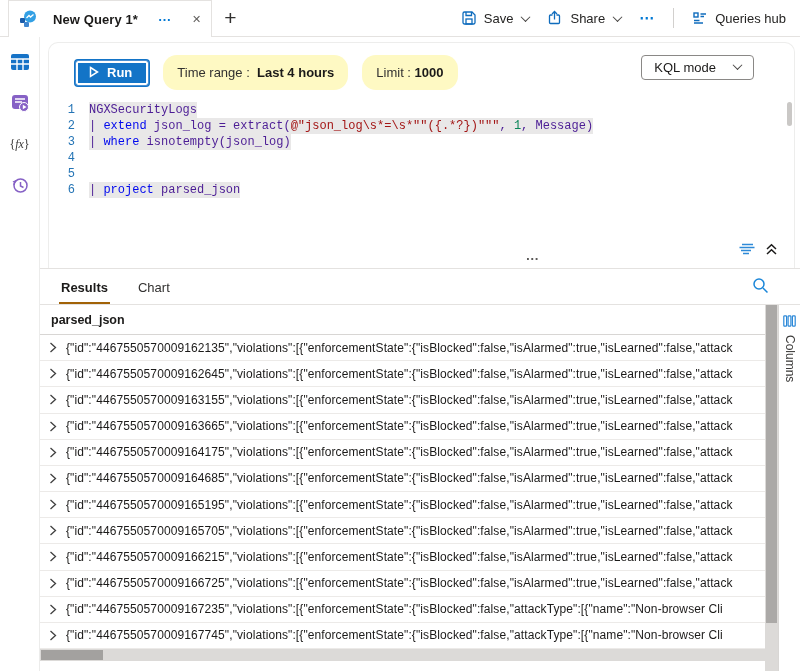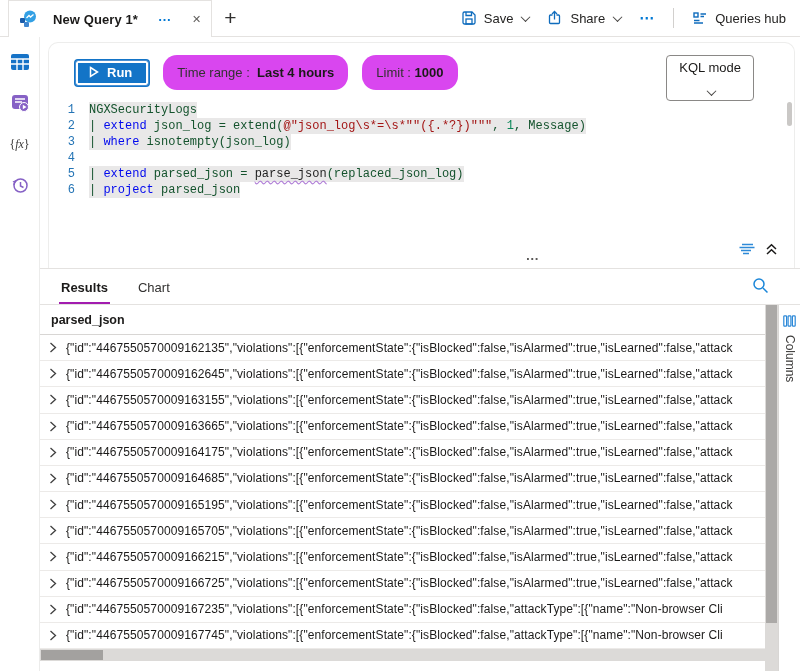"Time range : Last 4" .pill { background: #d946ef -> #fef9c3 }
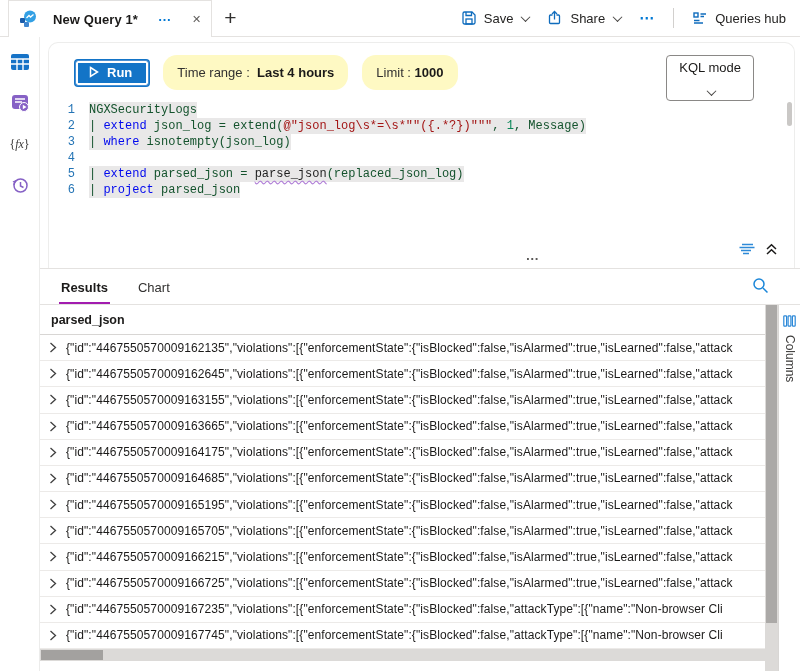"KQL mode" .mode-select { flex-direction: column -> none }
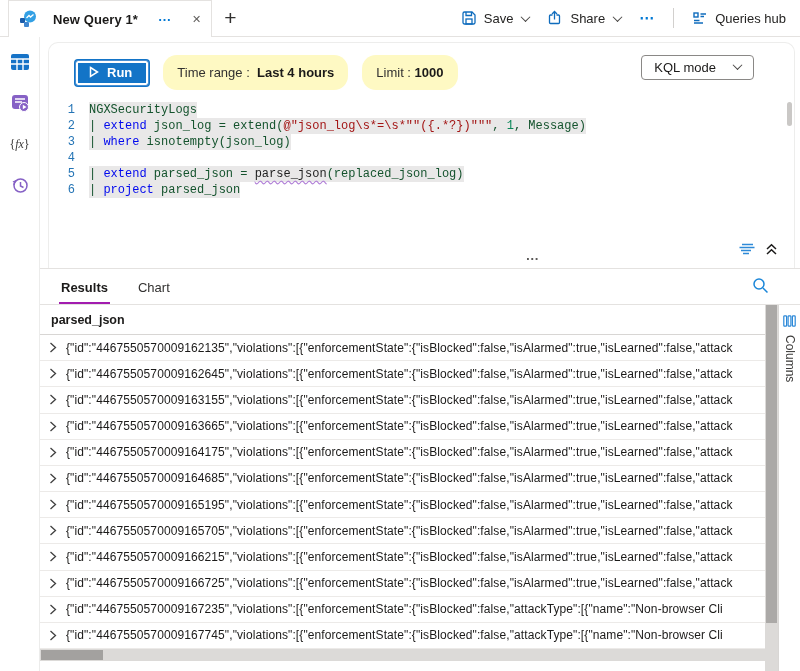"NGXSecurityLogs" .tok-plain { color: #14532d -> #4c1d95 }
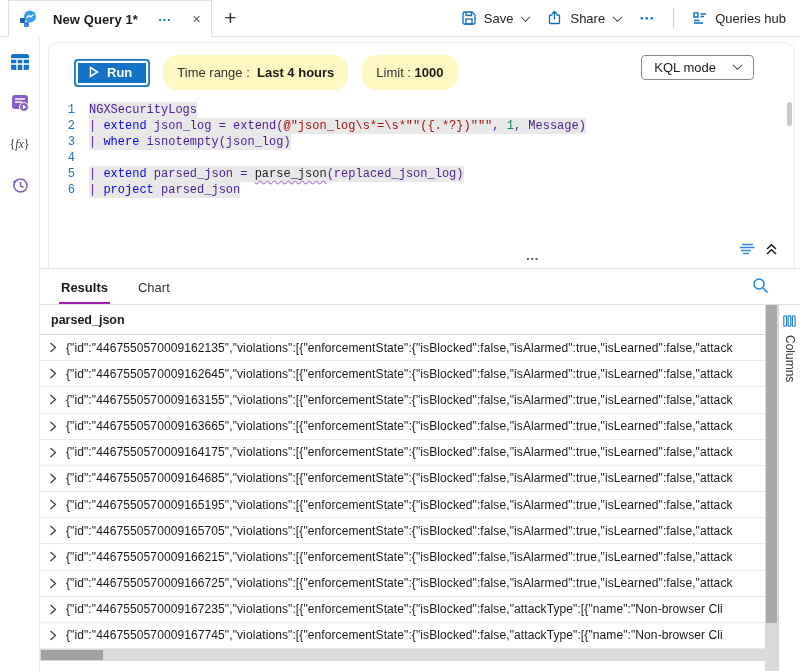"json_log = extend(" span.tok-plain { text: extend -> extract }
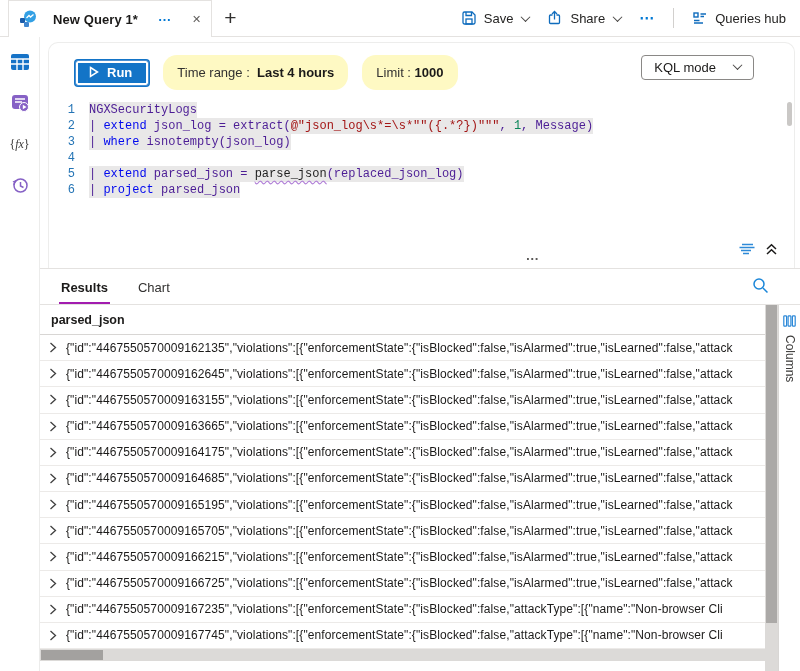"| extend parsed_json =" span.ltext { html: <span><span>| </span><span>extend</span><span> parsed_json = </span><span>parse_json</span><span>(replaced_json_log)</span></span> -> none }
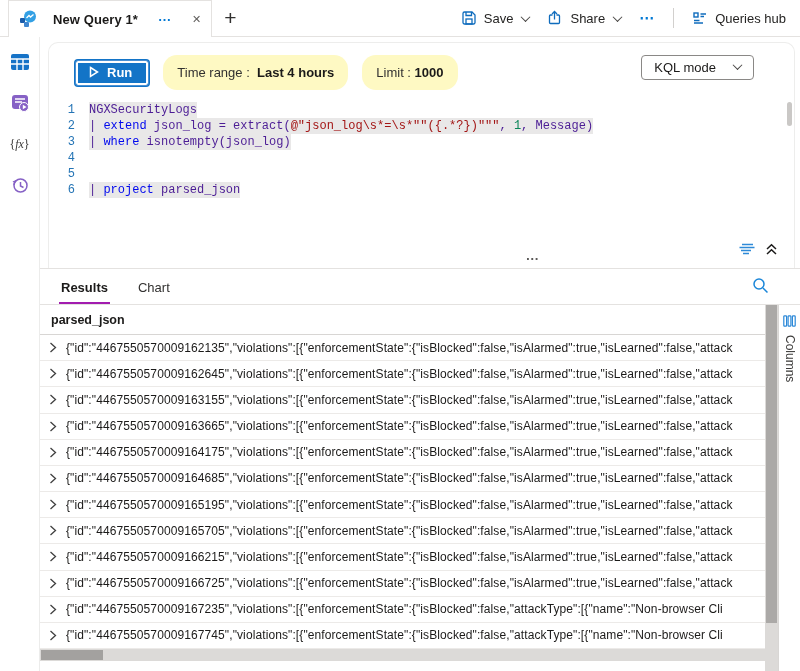"Results" .rtab.active { border-bottom: 2px solid #a21caf -> 2px solid #a16207 }
